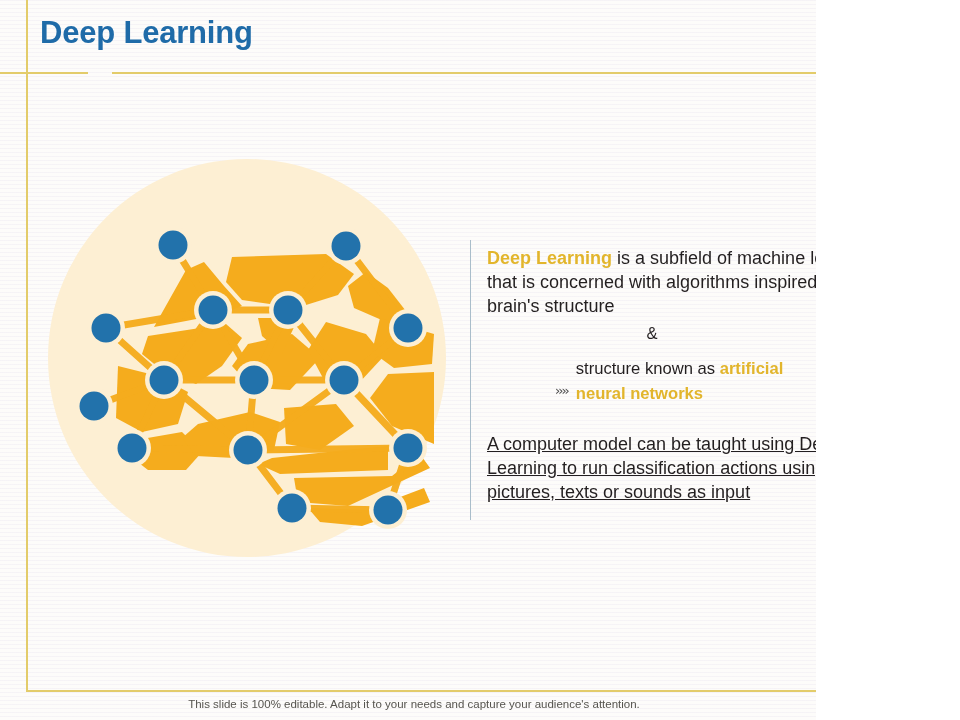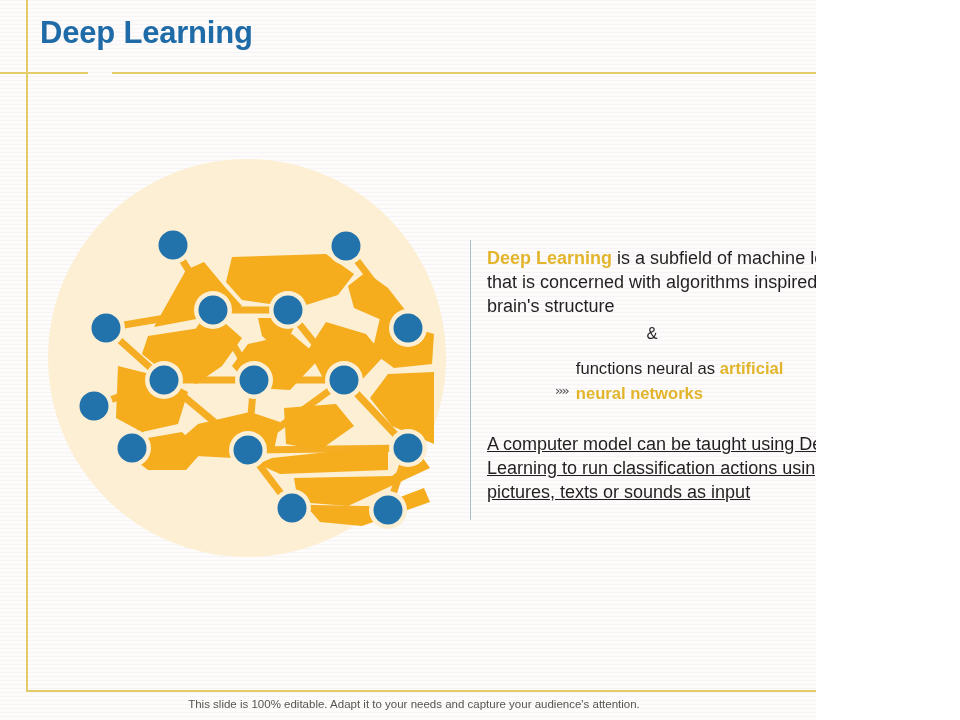"functions neural as" span { text: functions neural -> structure known }
